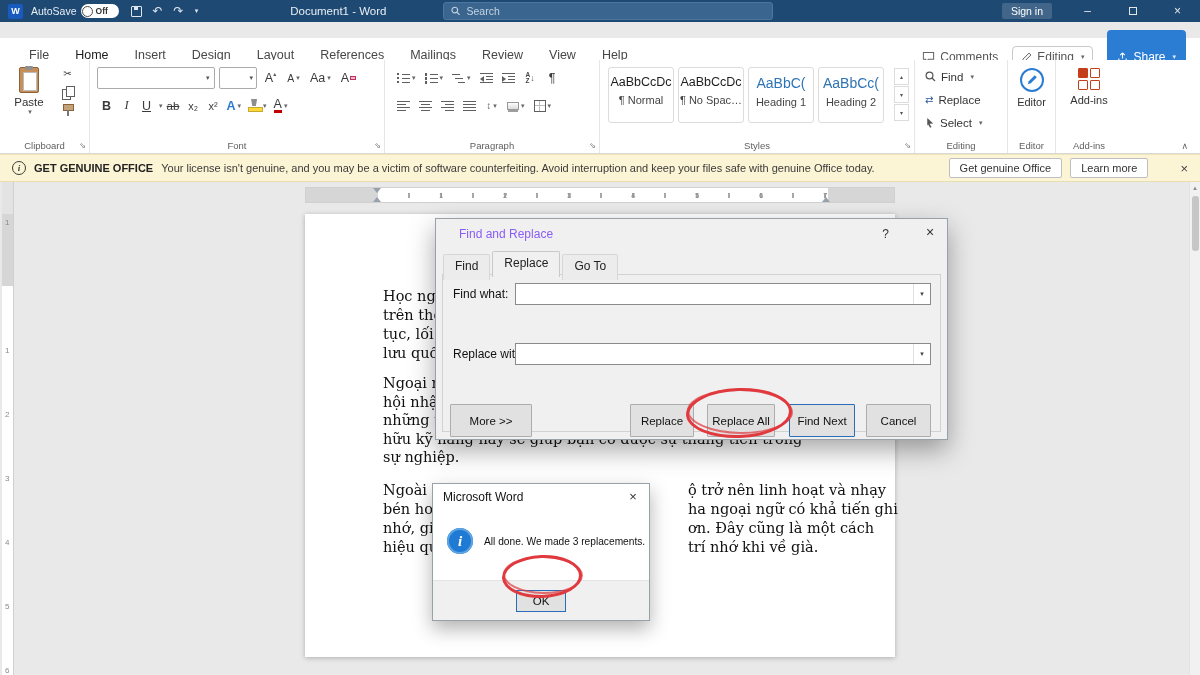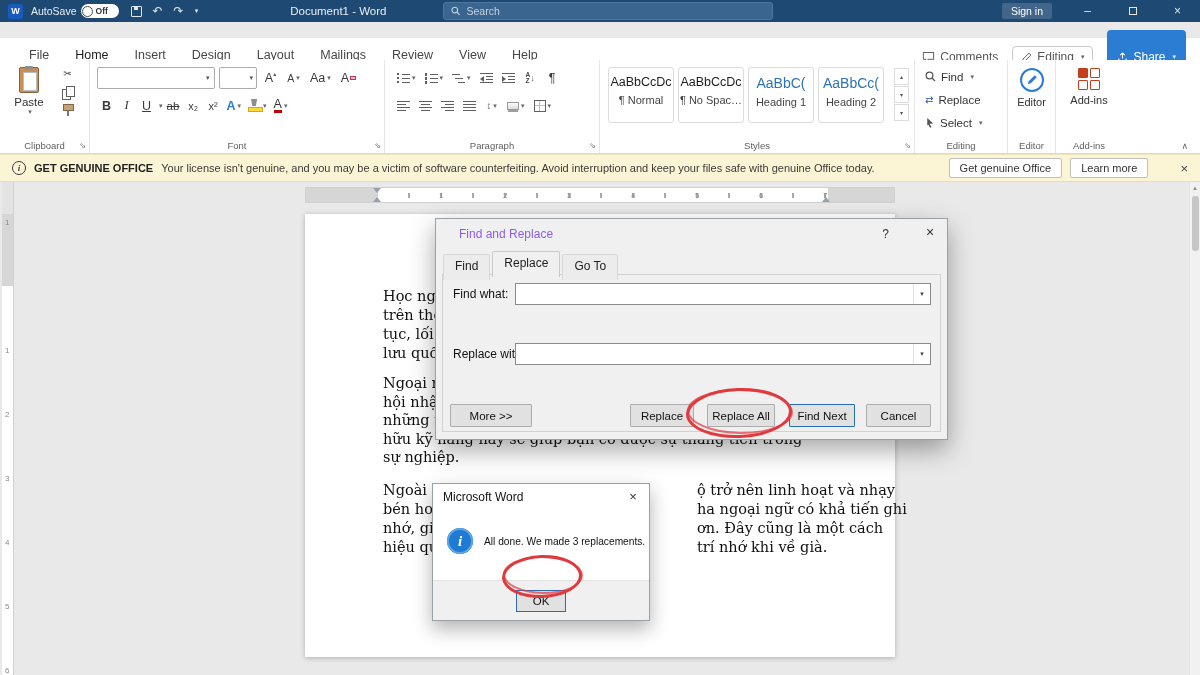"References" span.tab { html: none -> <span>References</span> }
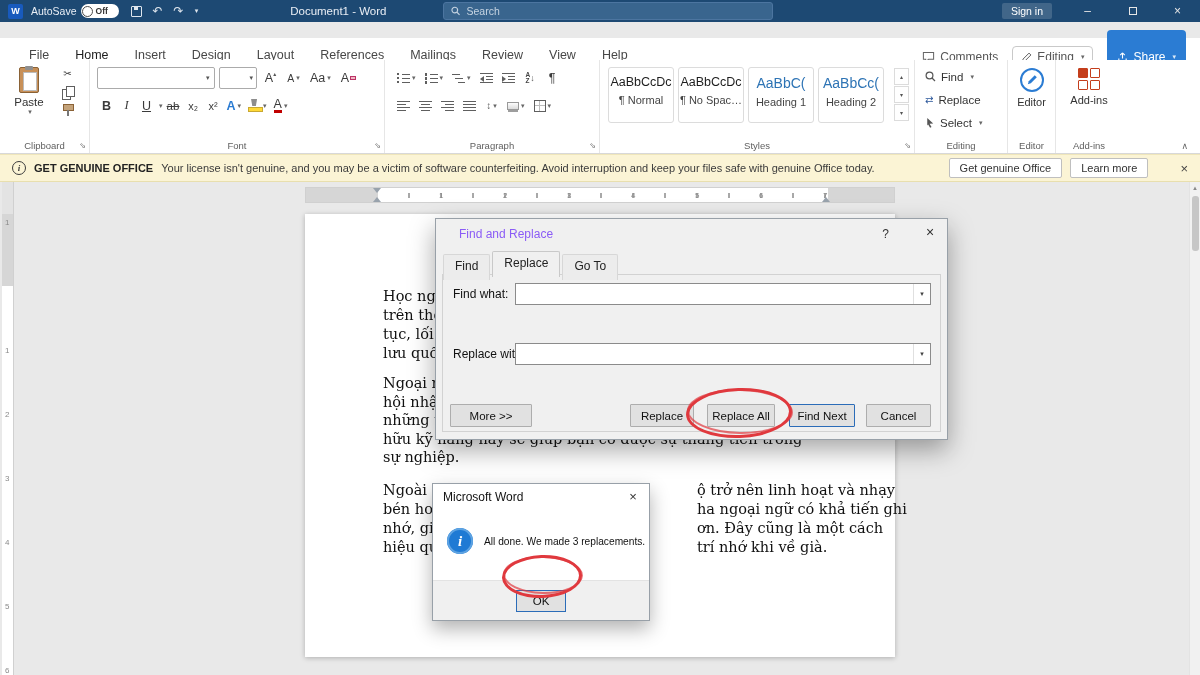"More >>" .dbtn { height: 23px -> 33px }
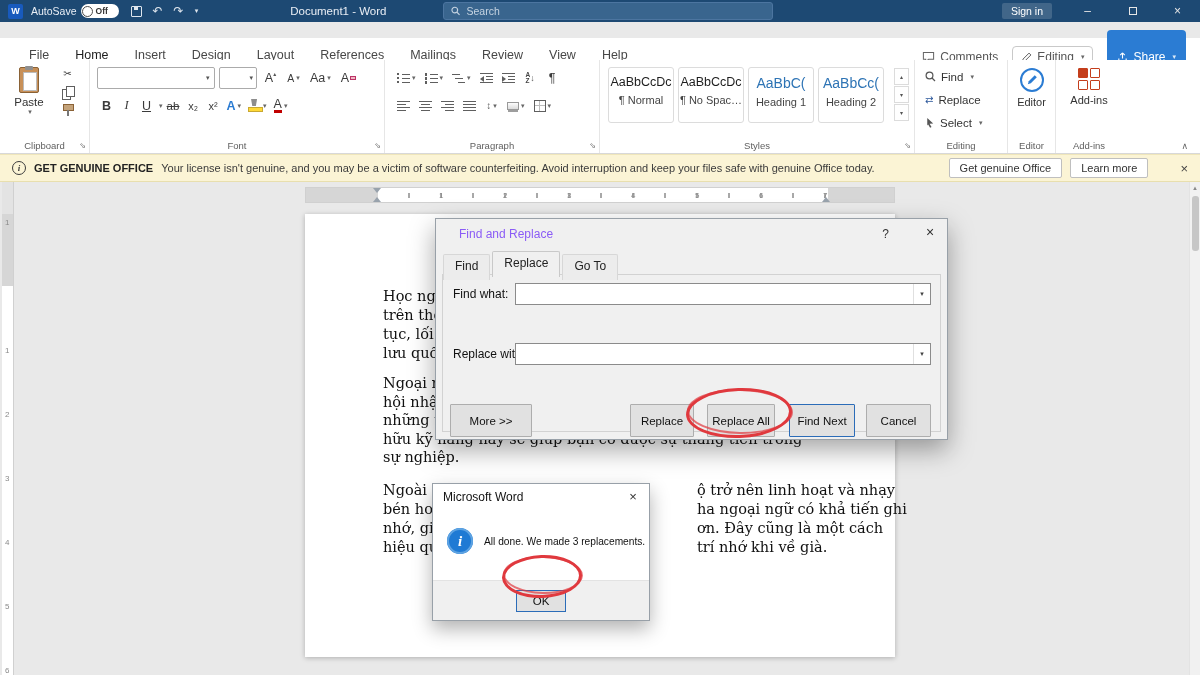"ộ trở nên linh hoạt" .rfrag { left: 314px -> 305px }
